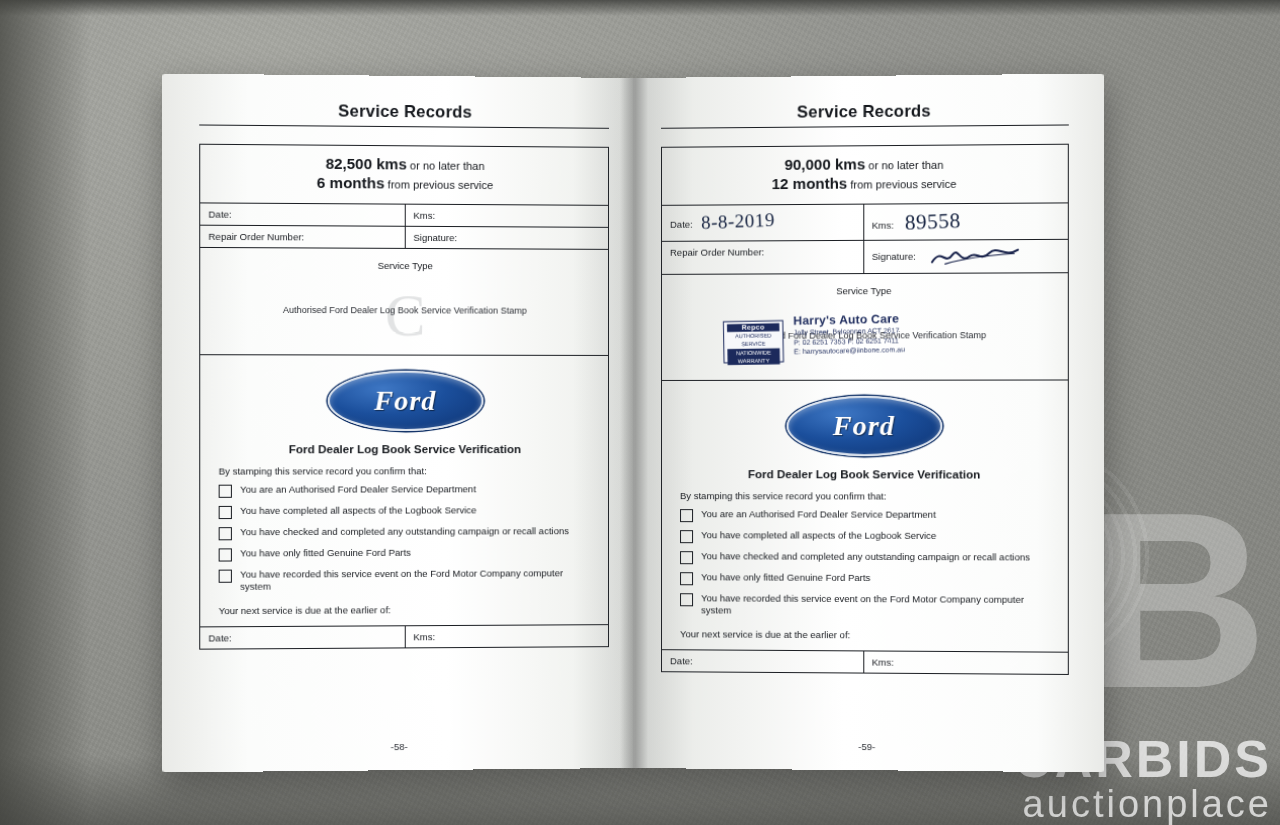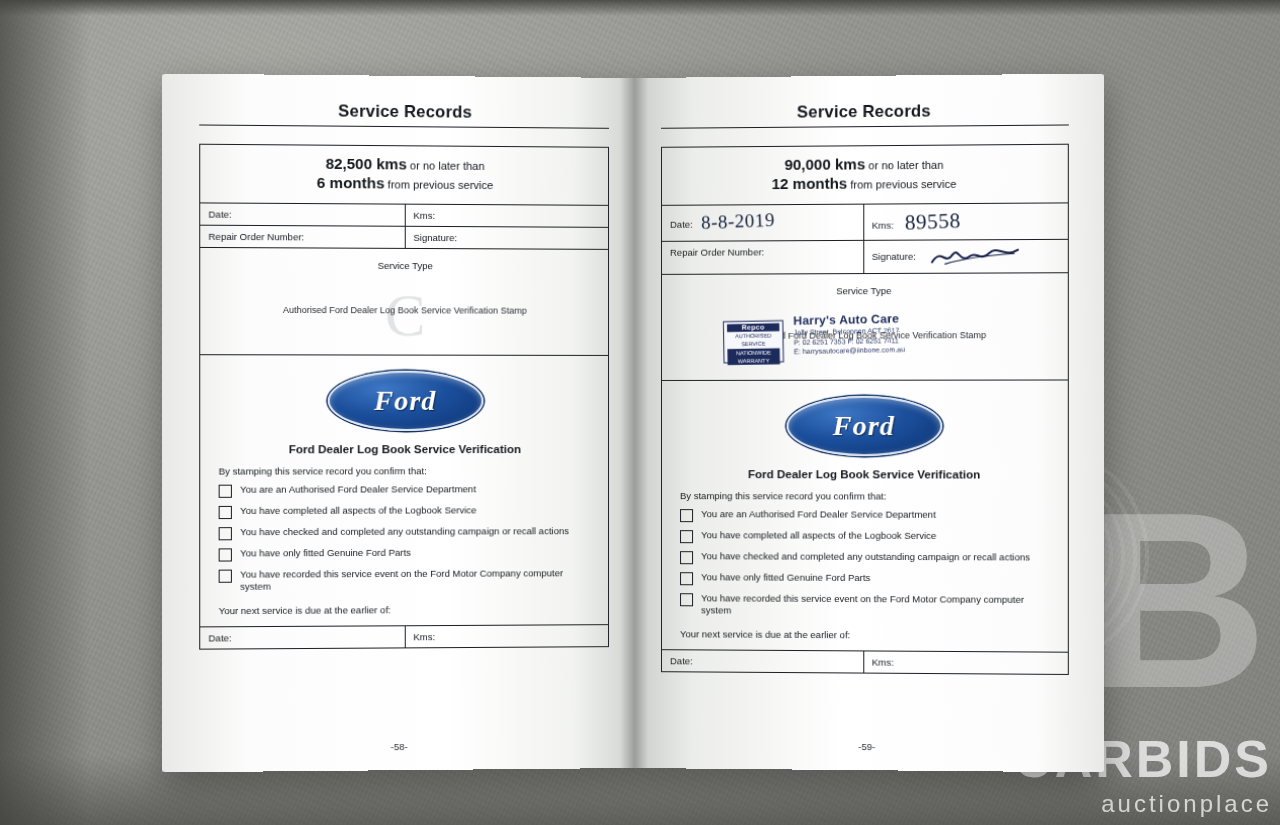"auctionplace" .wm-sub { font-size: 24px -> 38px }
